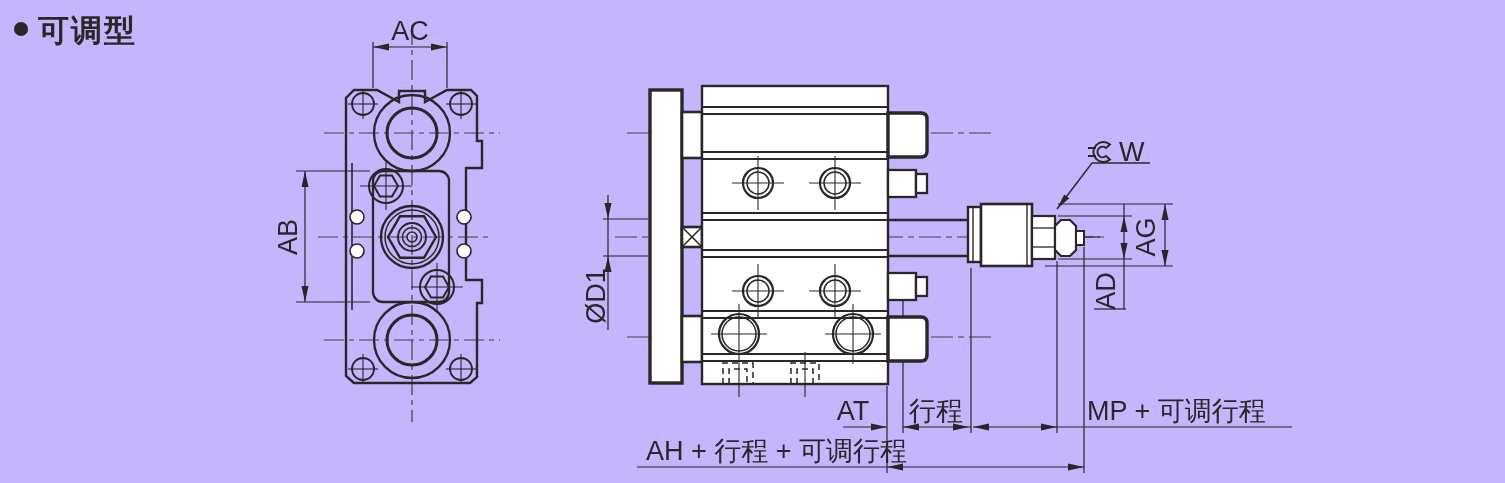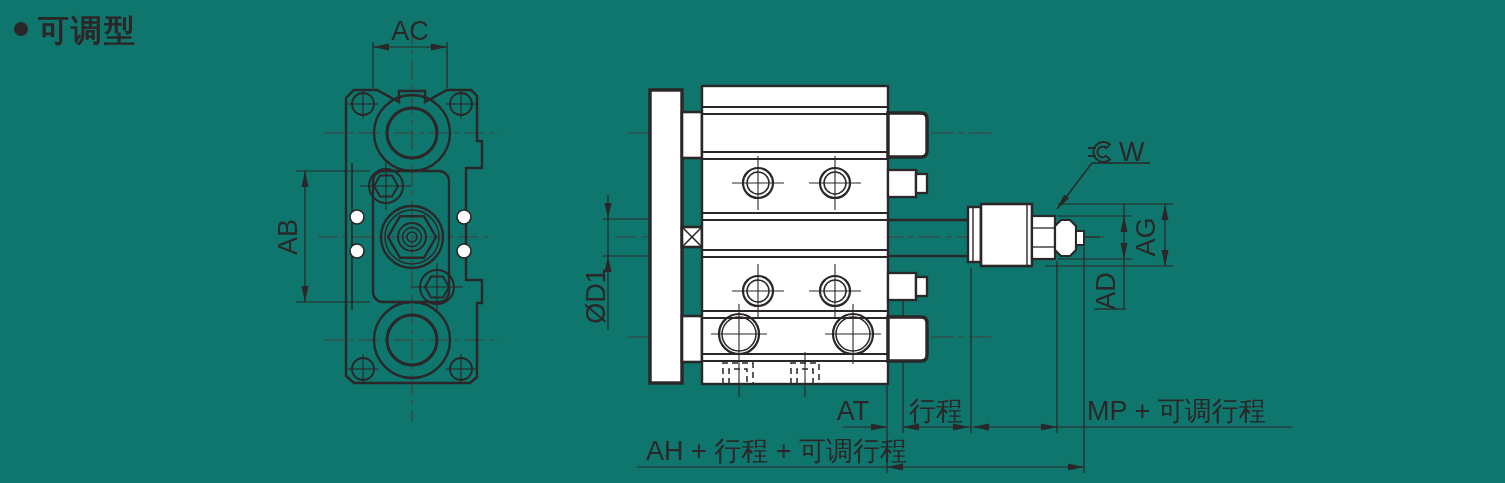"可调型" .canvas { background: #0f766e -> #c4b5fd }
